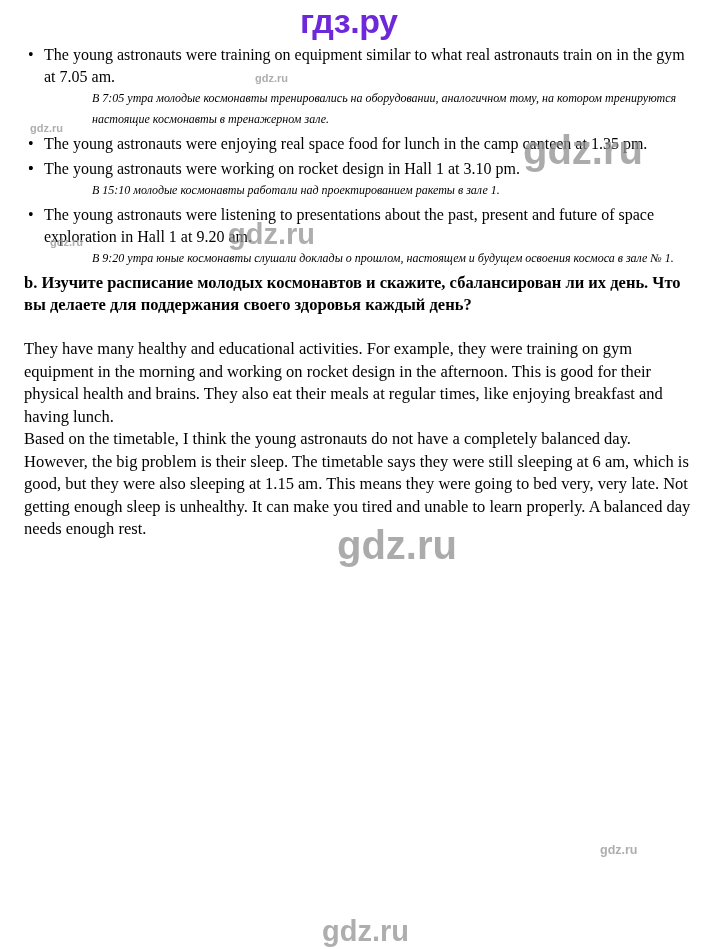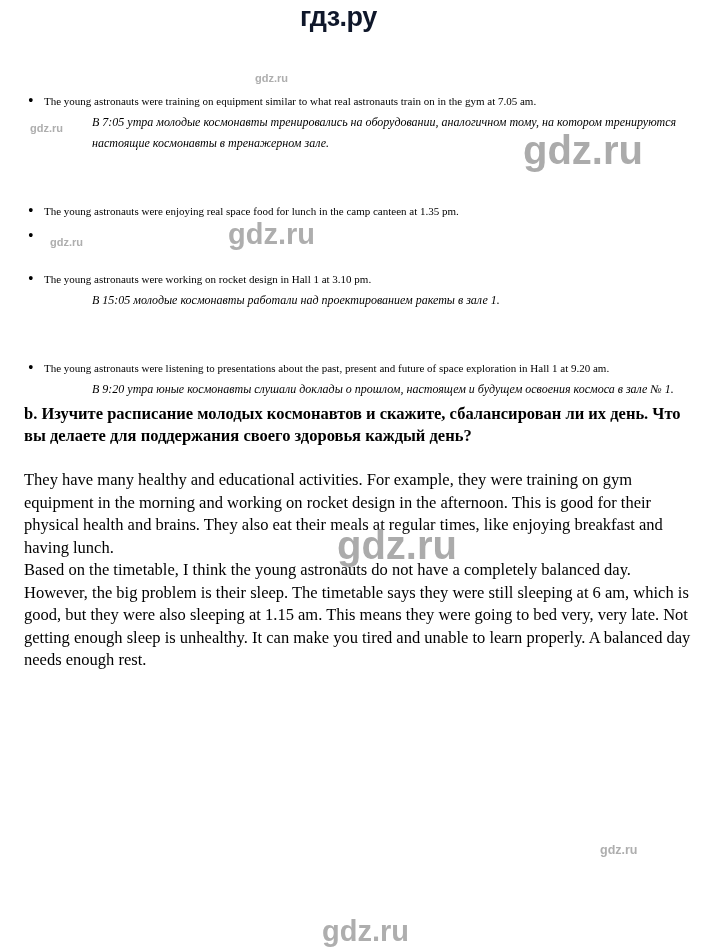"гдз.ру" .site-logo { color: #0f172a -> #6d28d9; font-size: 27px -> 34px }
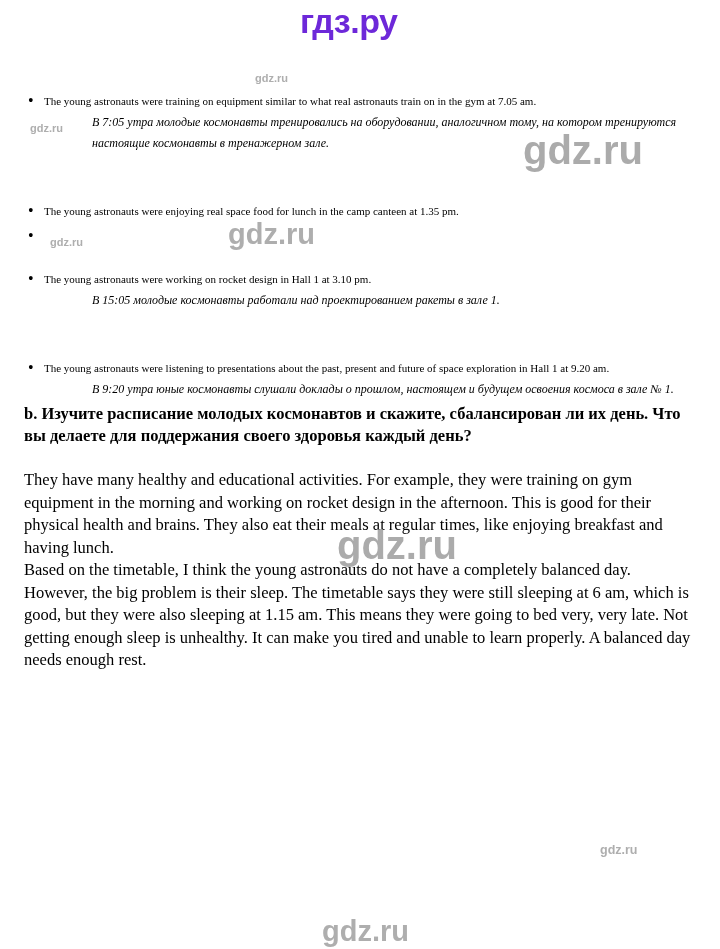"The young astronauts were training" .en { font-size: 11px -> 16px; margin-top: 46px -> none }
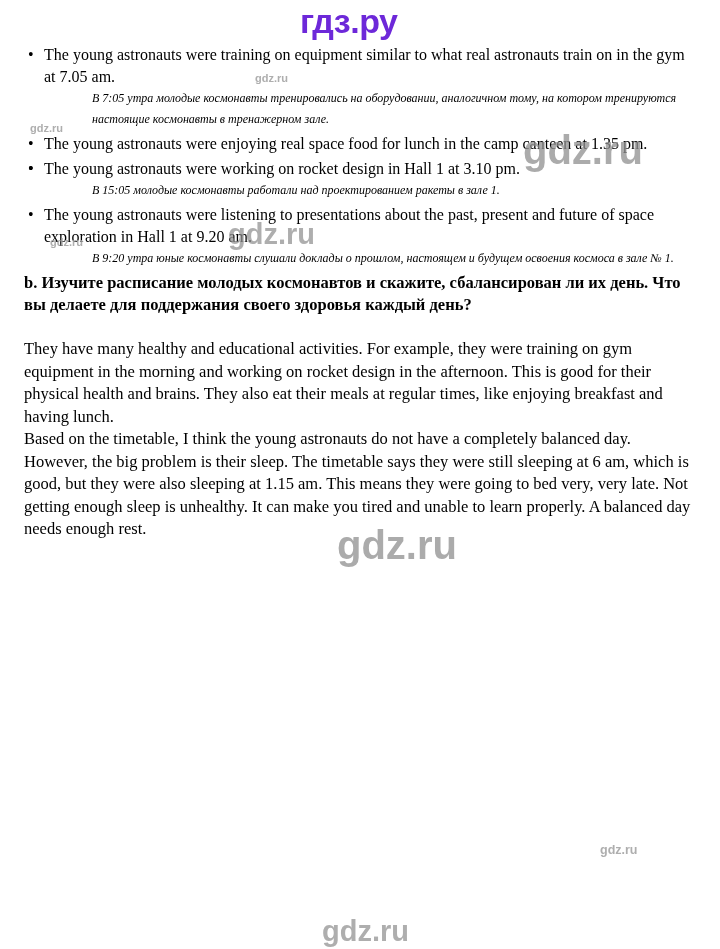"В 15:05 молодые космонавты работали" div.ru { text: 15:05 -> 15:10 }
